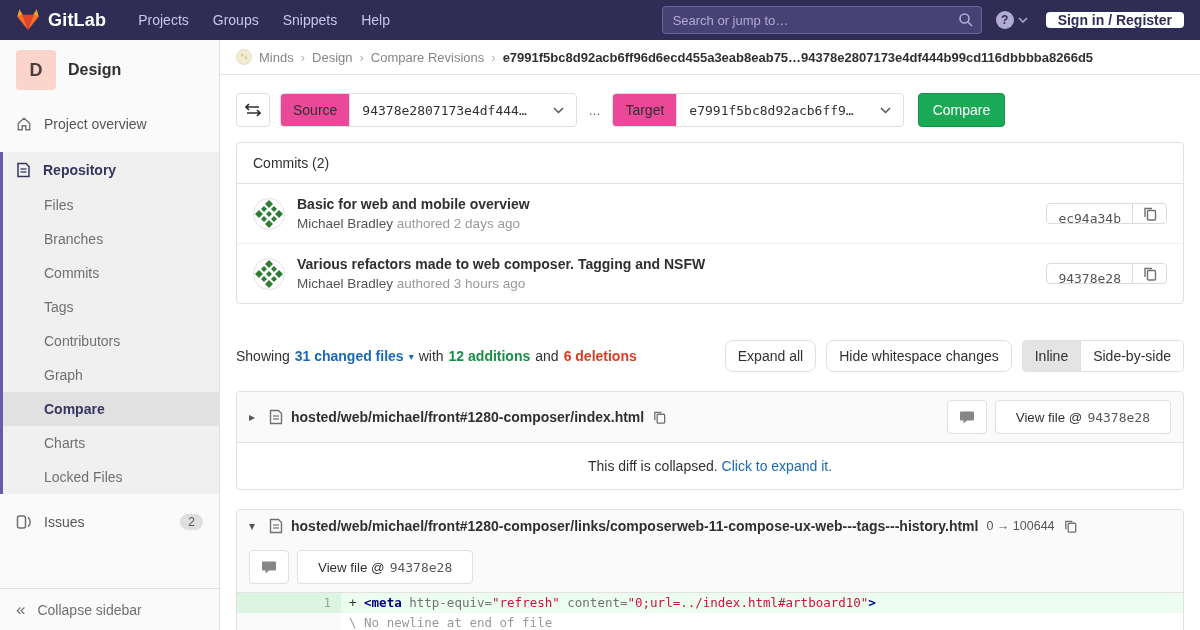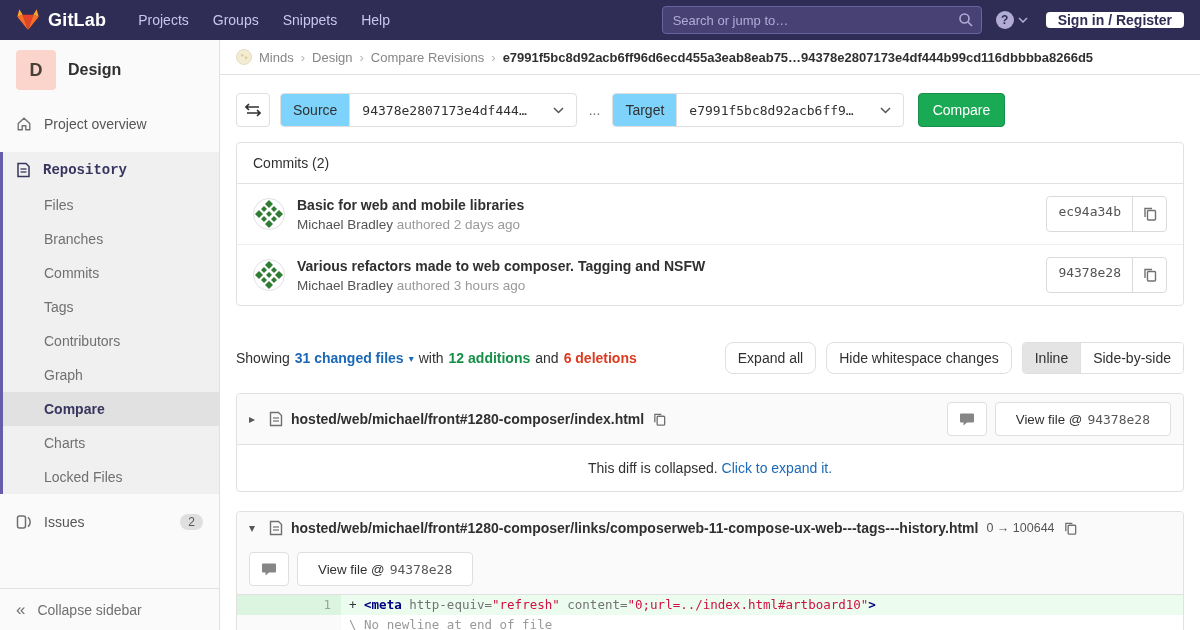"Source" .ig-label { background: #7dd3fc -> #ec4899 }
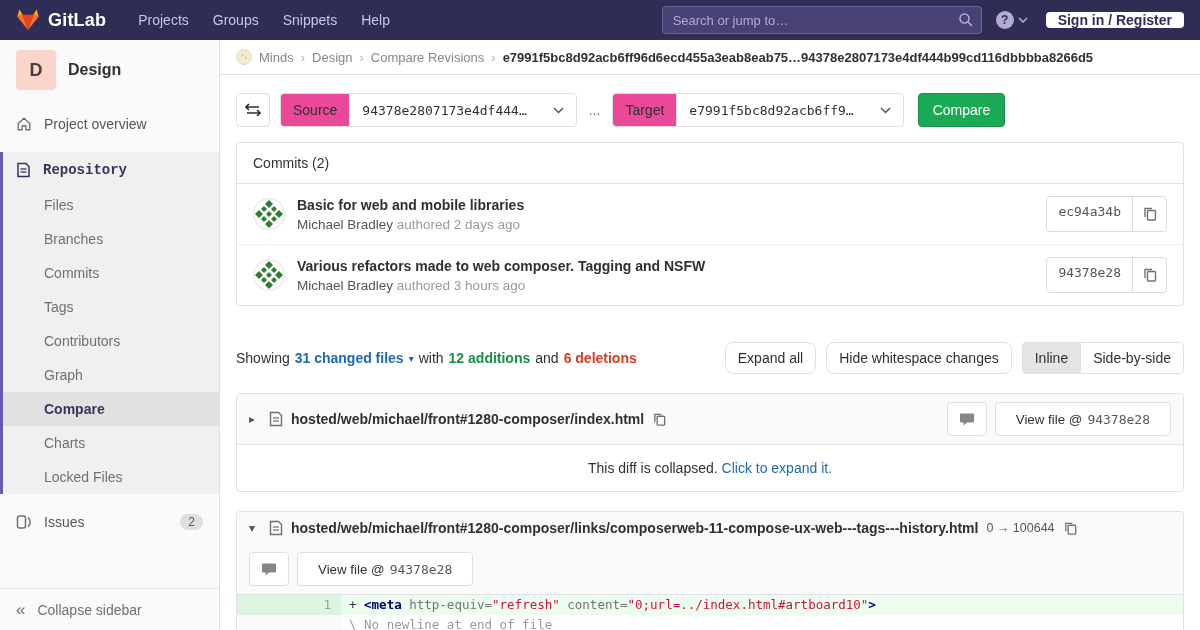"Repository" .repo-header { font-family: Liberation Mono, monospace -> none }
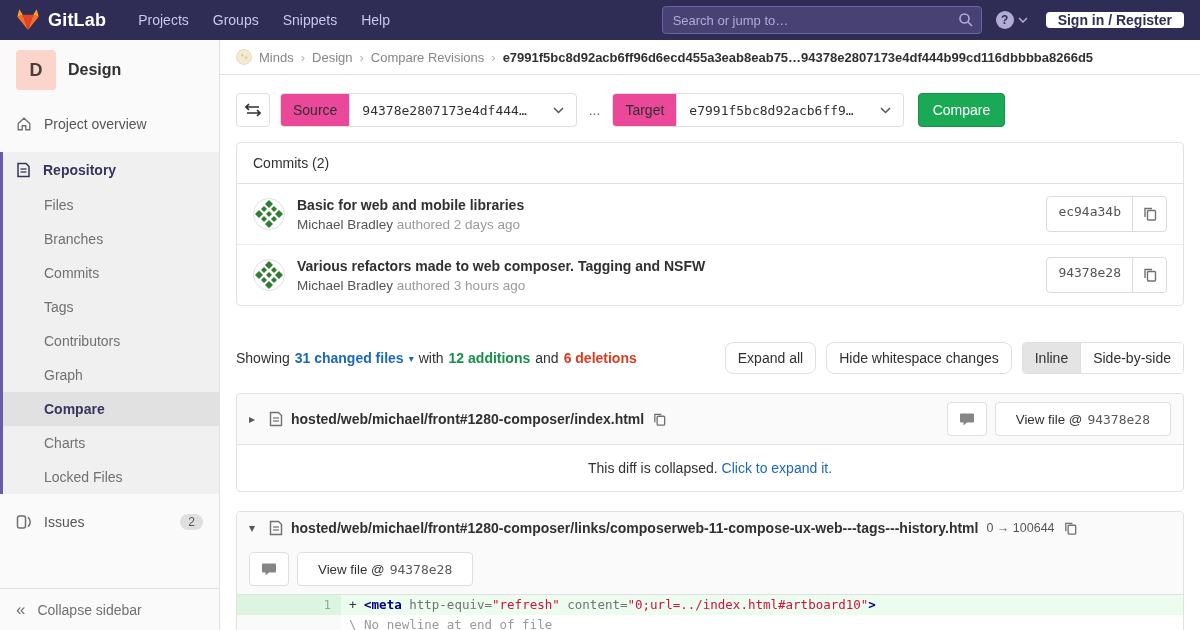"Basic for web and mobile" div.commit-title { text: libraries -> overview }
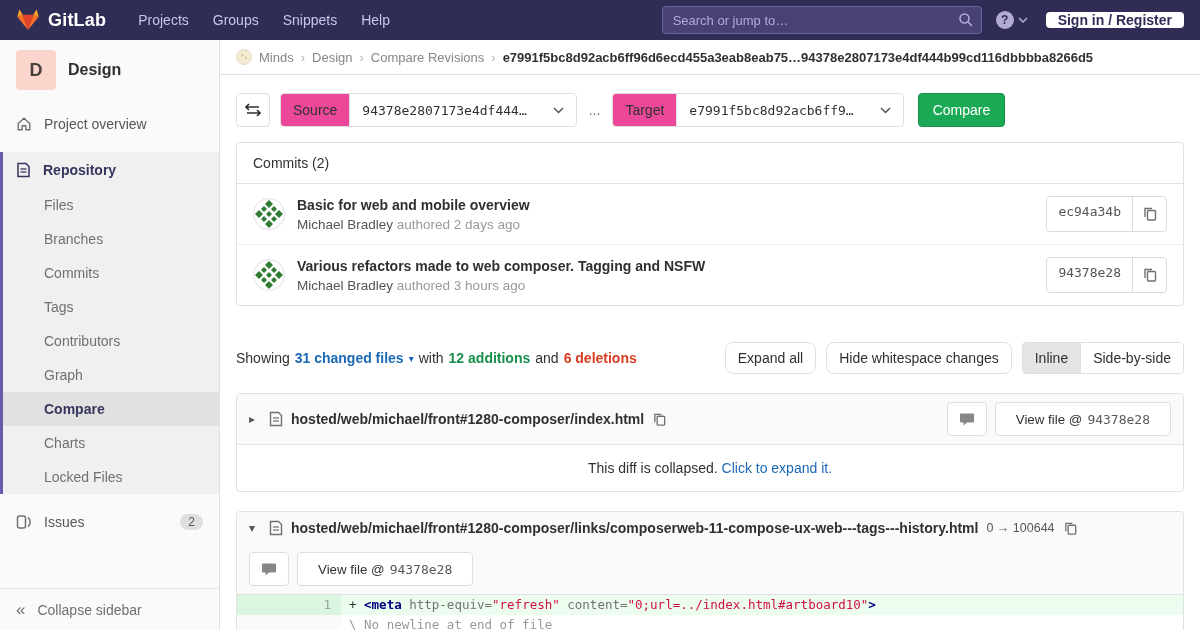"ec94a34b" .sha-group { height: 36px -> 21px }
